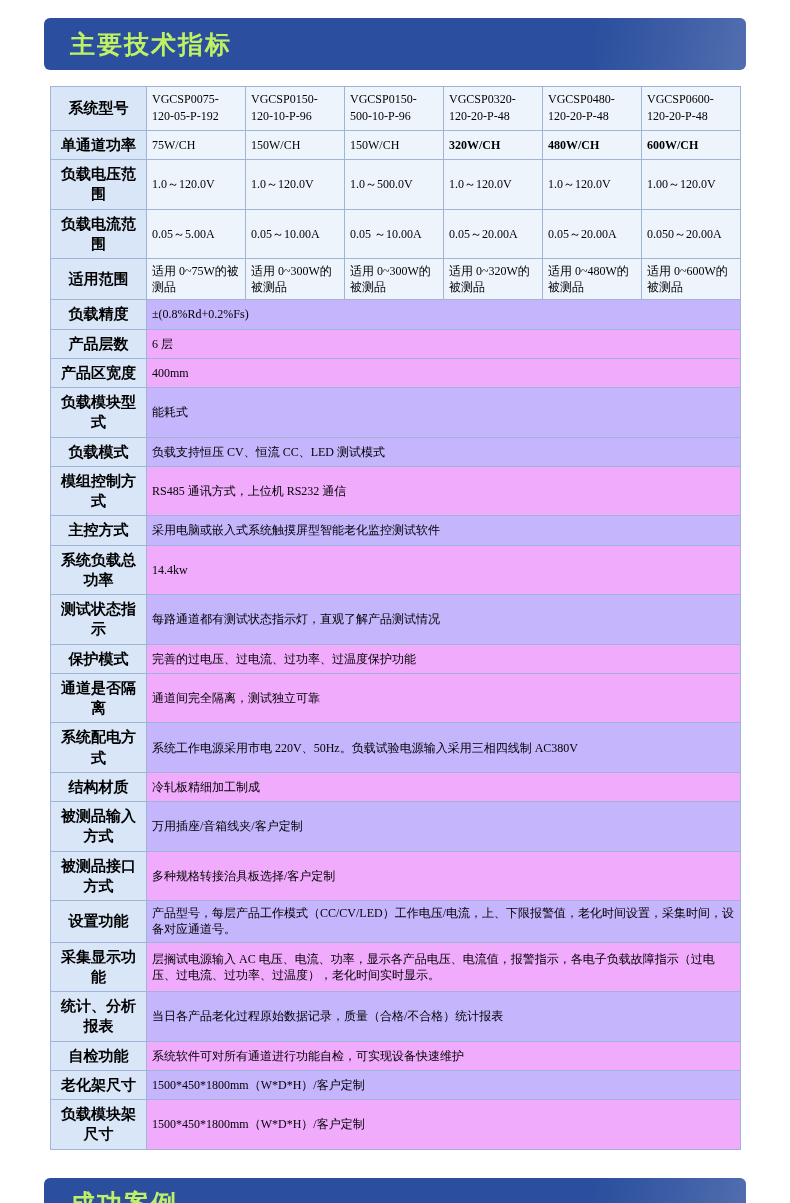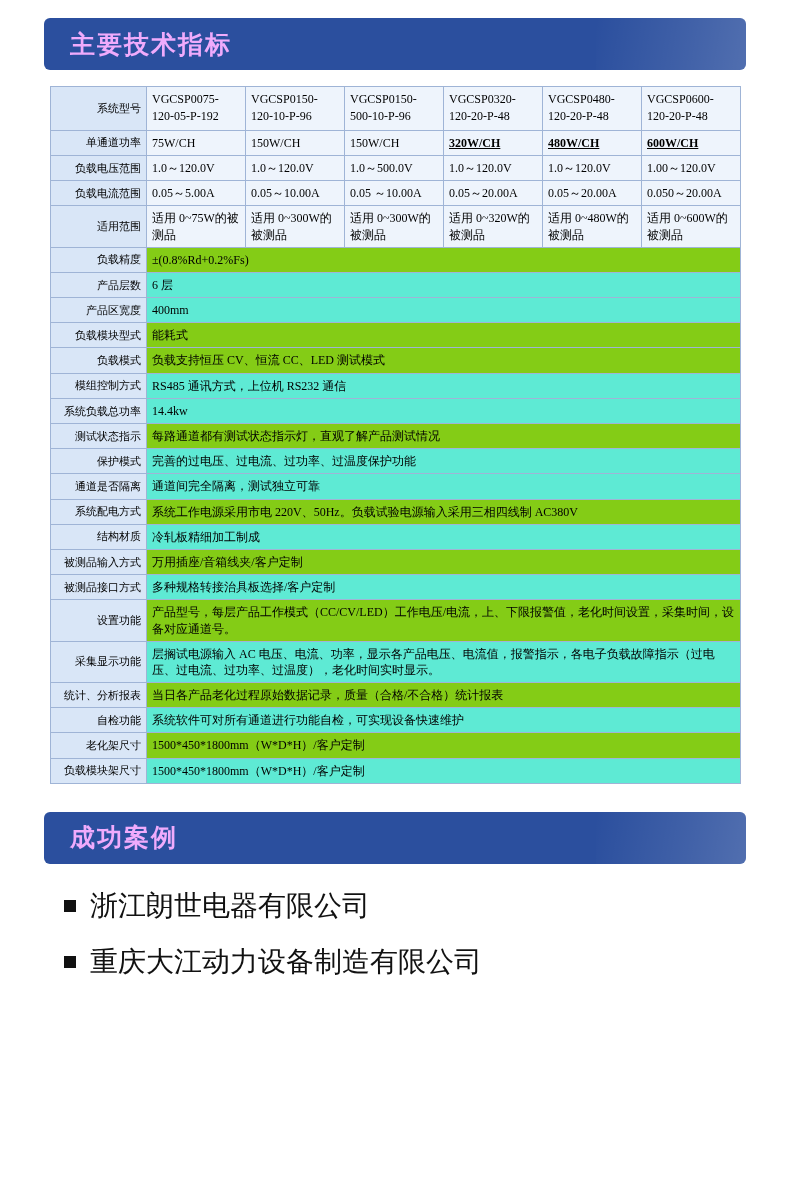"主要技术指标" .banner-title { color: #f0abfc -> #bef264 }
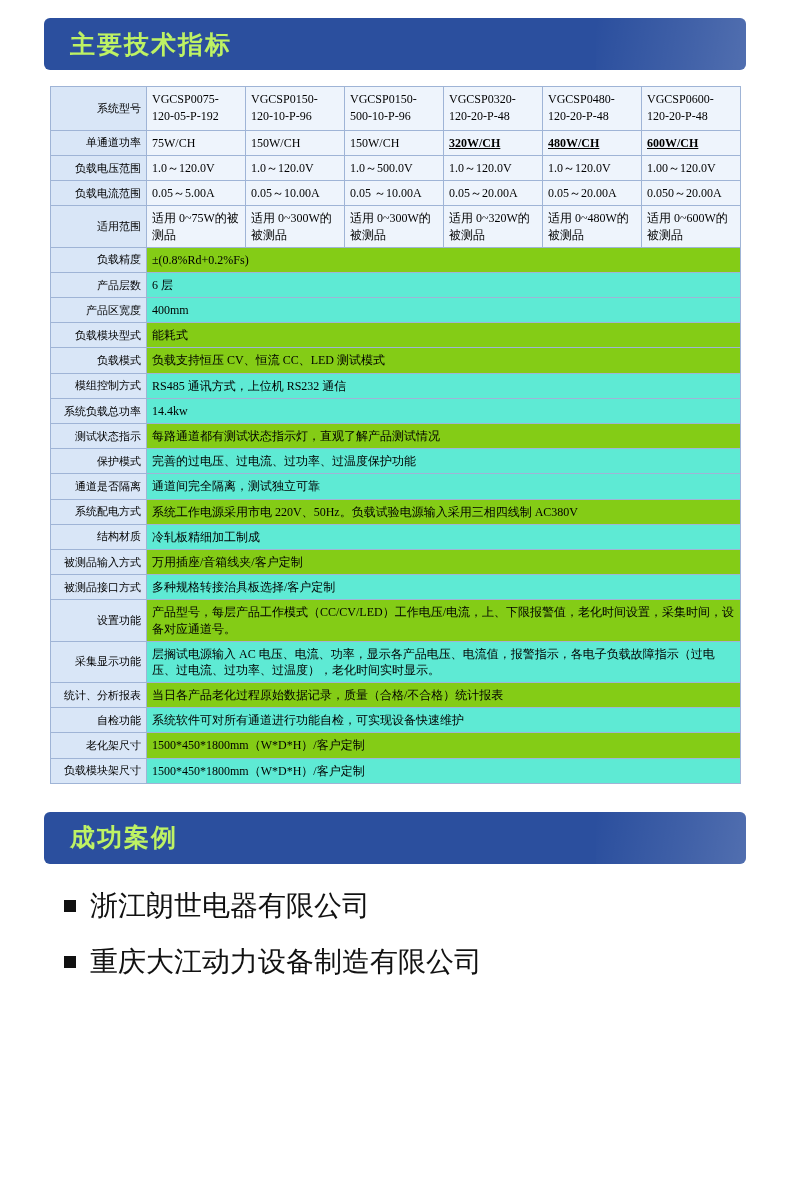"系统型号" td.label { font-size: 11px -> 15px; font-weight: none -> bold; text-align: right -> center }
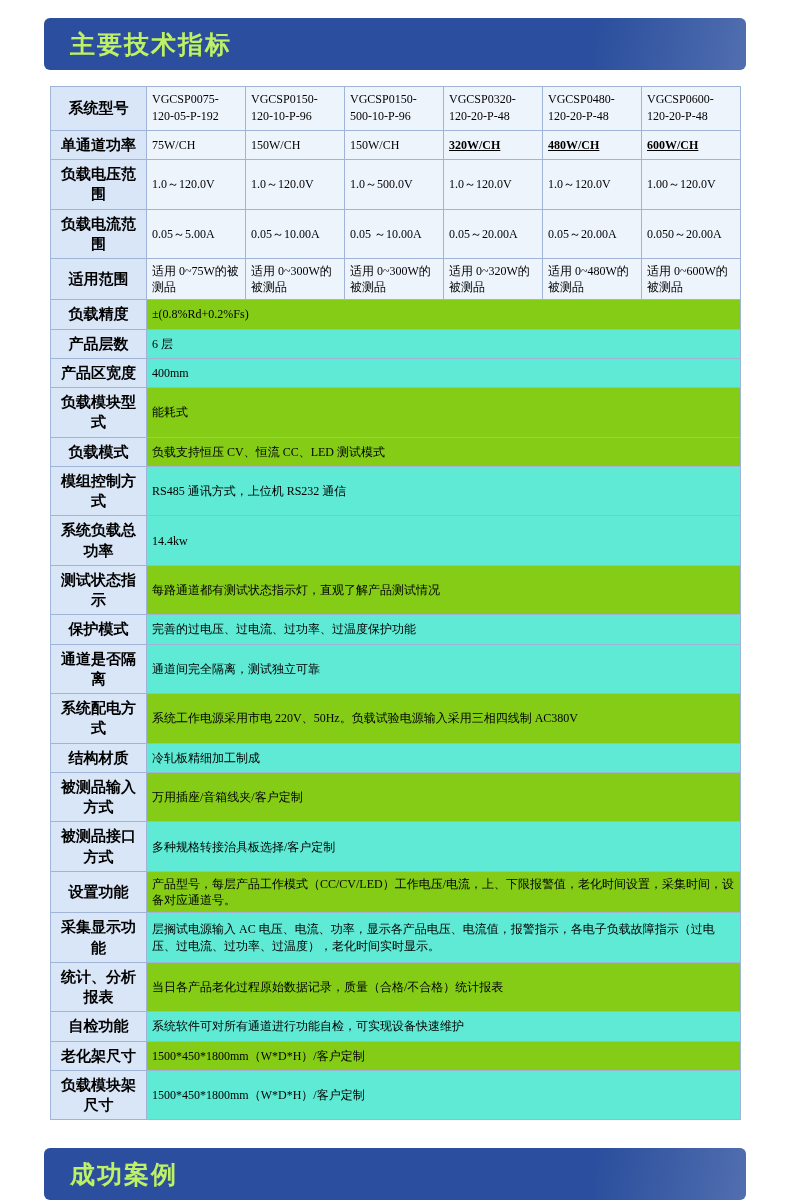"320W/CH" .bold { text-decoration: underline -> none }
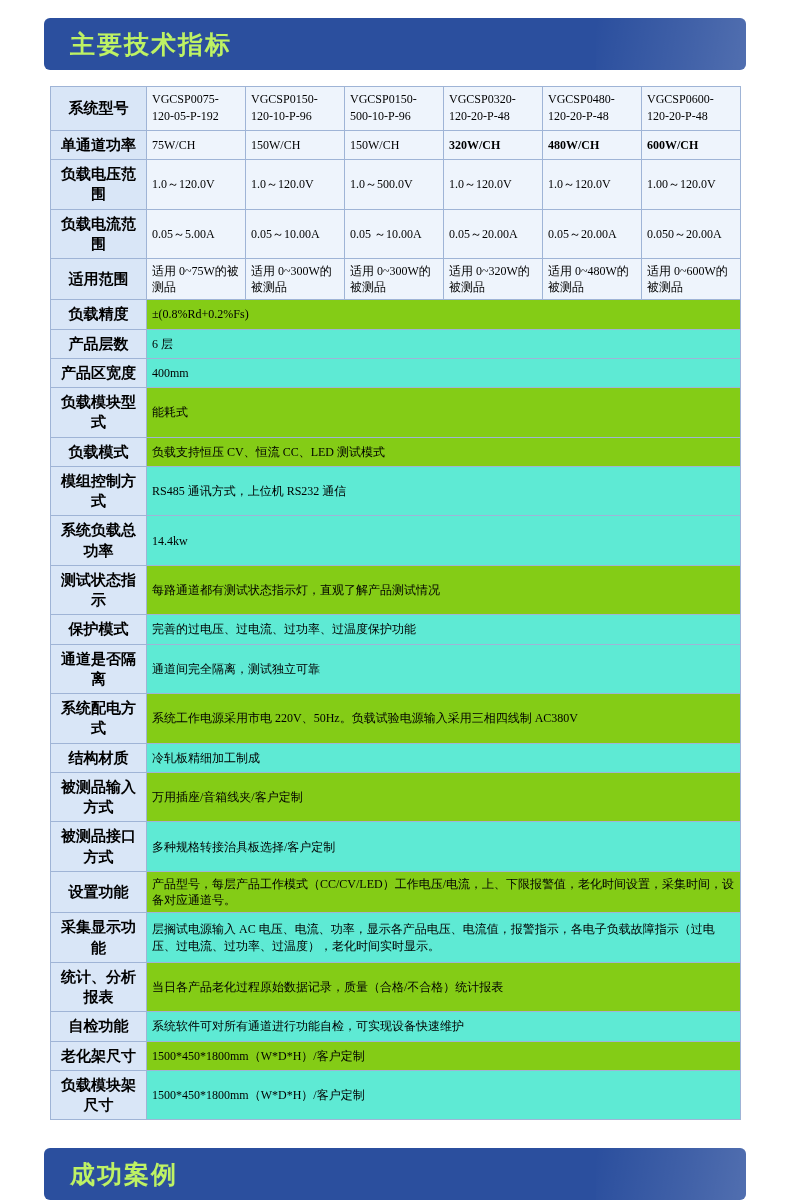"±(0.8%Rd+0.2%Fs)" td.val.wide { background: #84cc16 -> #c4b5fd }
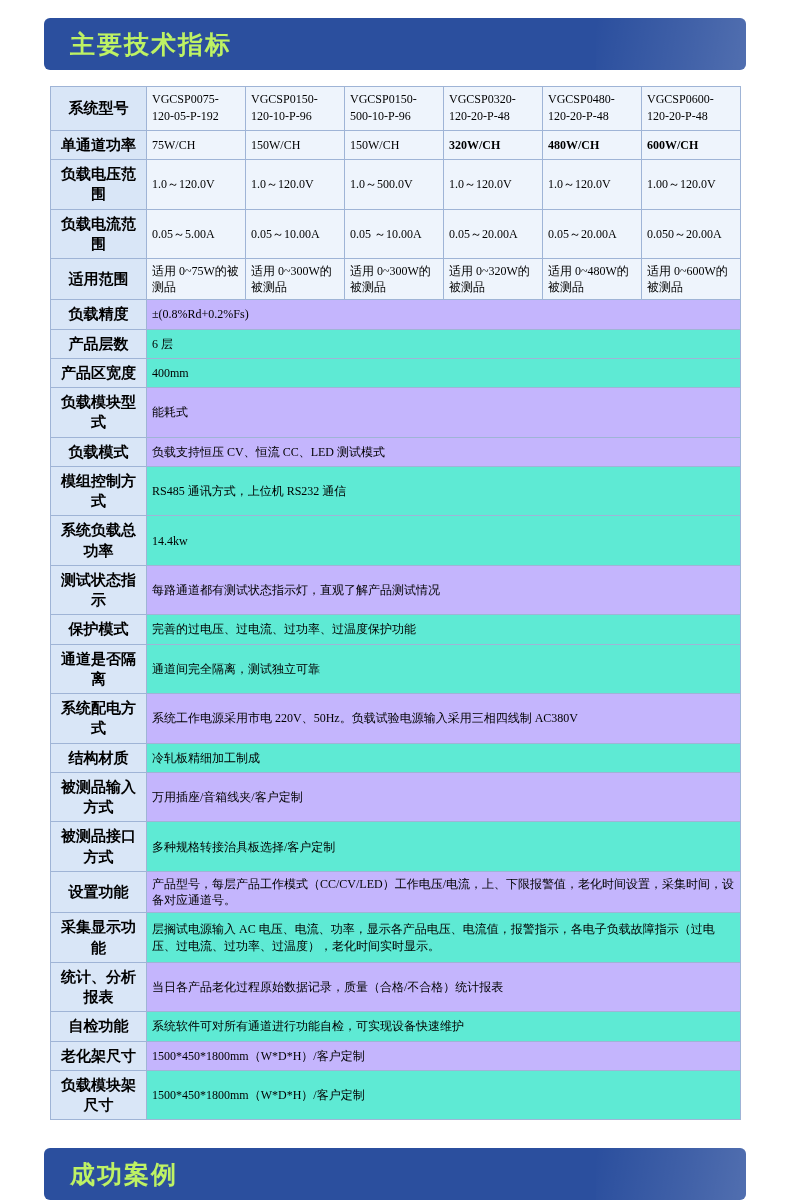"6 层" tr.alt td.val { background: #5eead4 -> #f0abfc }
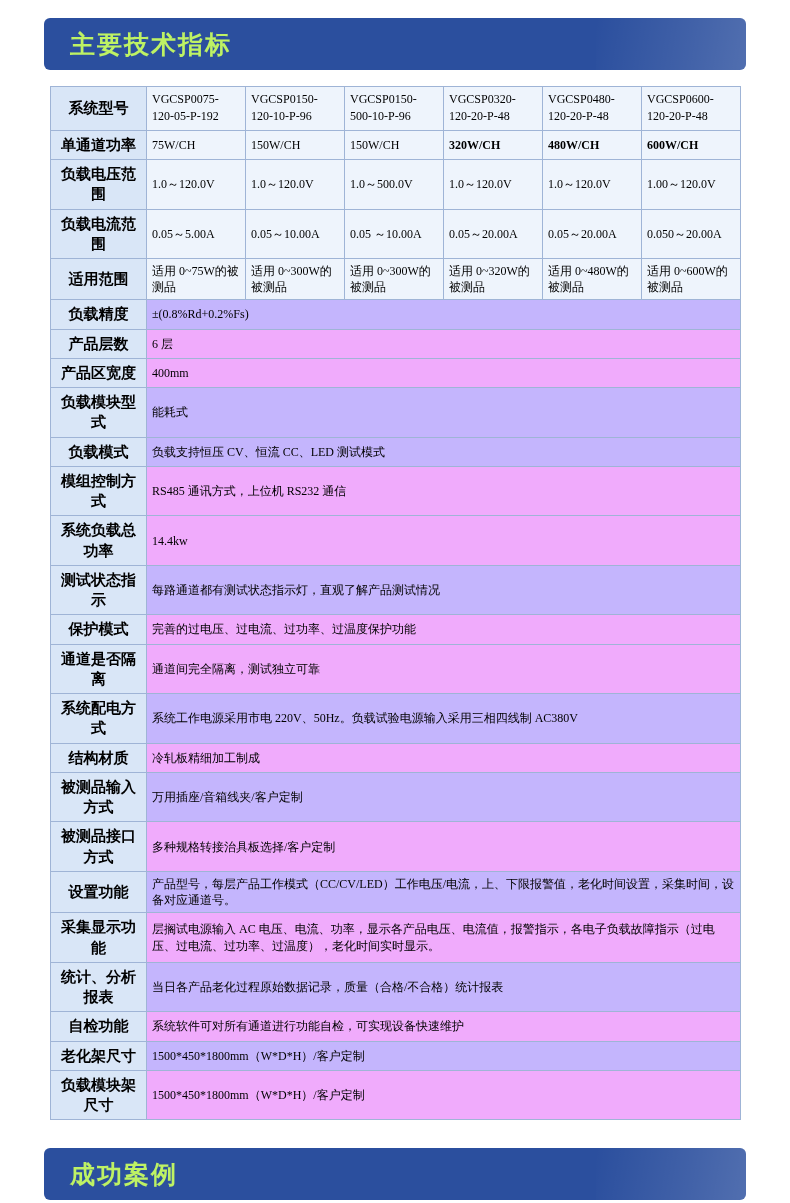"主控方式" tr { html: none -> <tr> <td>主控方式</td> <td>采用电脑或嵌入式系统触摸屏型智能老化监控测试软件</td> </tr> }
